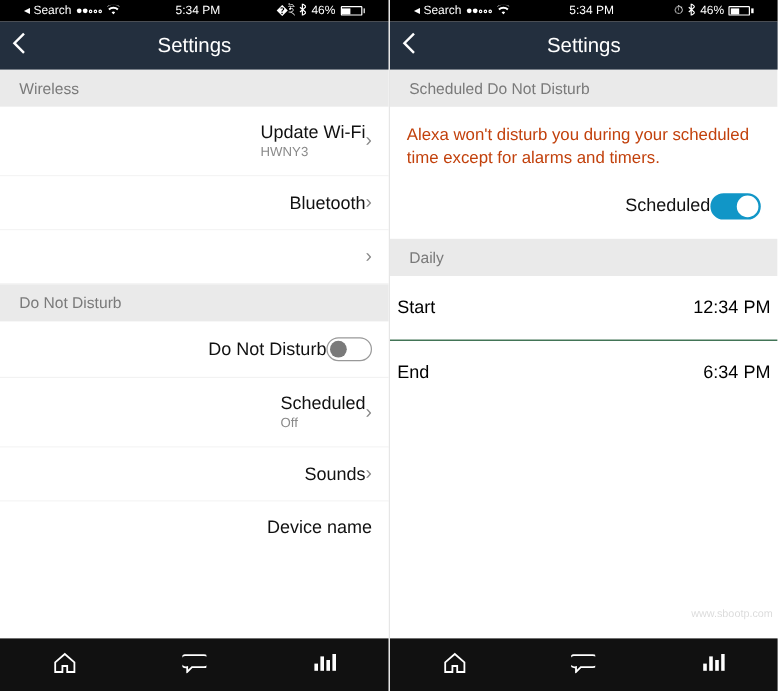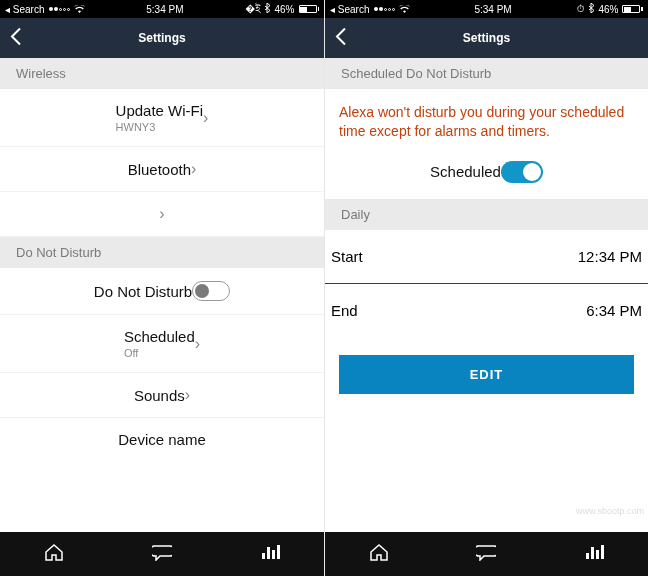"◂ Search" .status-bar { padding: 0 5px -> 0 20px }
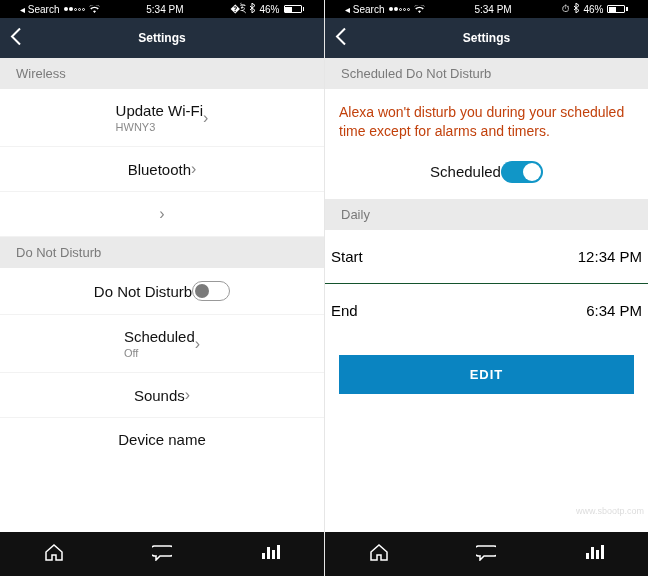"Settings" .app-title { font-size: 12px -> 17px; font-weight: 700 -> 400 }
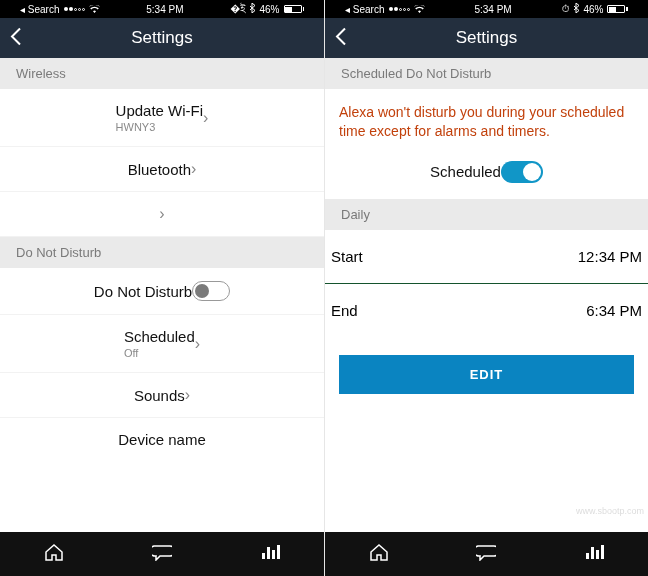"Update Wi-Fi" .row { justify-content: center -> flex-end }
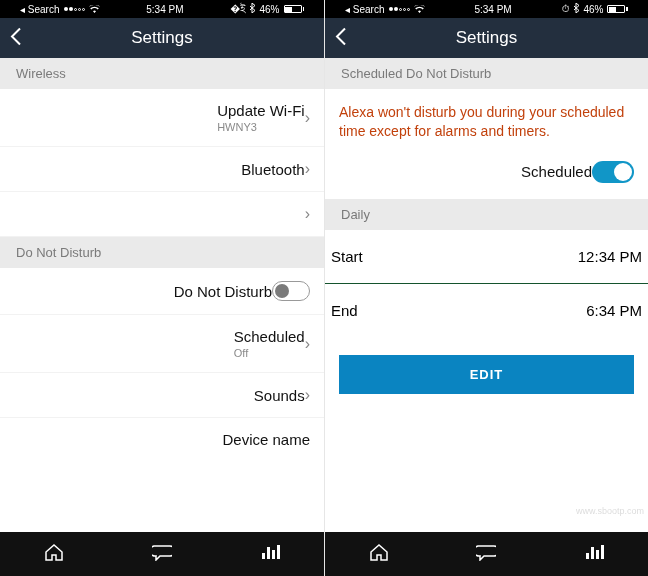"EDIT" div.edit-btn { html: <div>EDIT</div> -> none }
